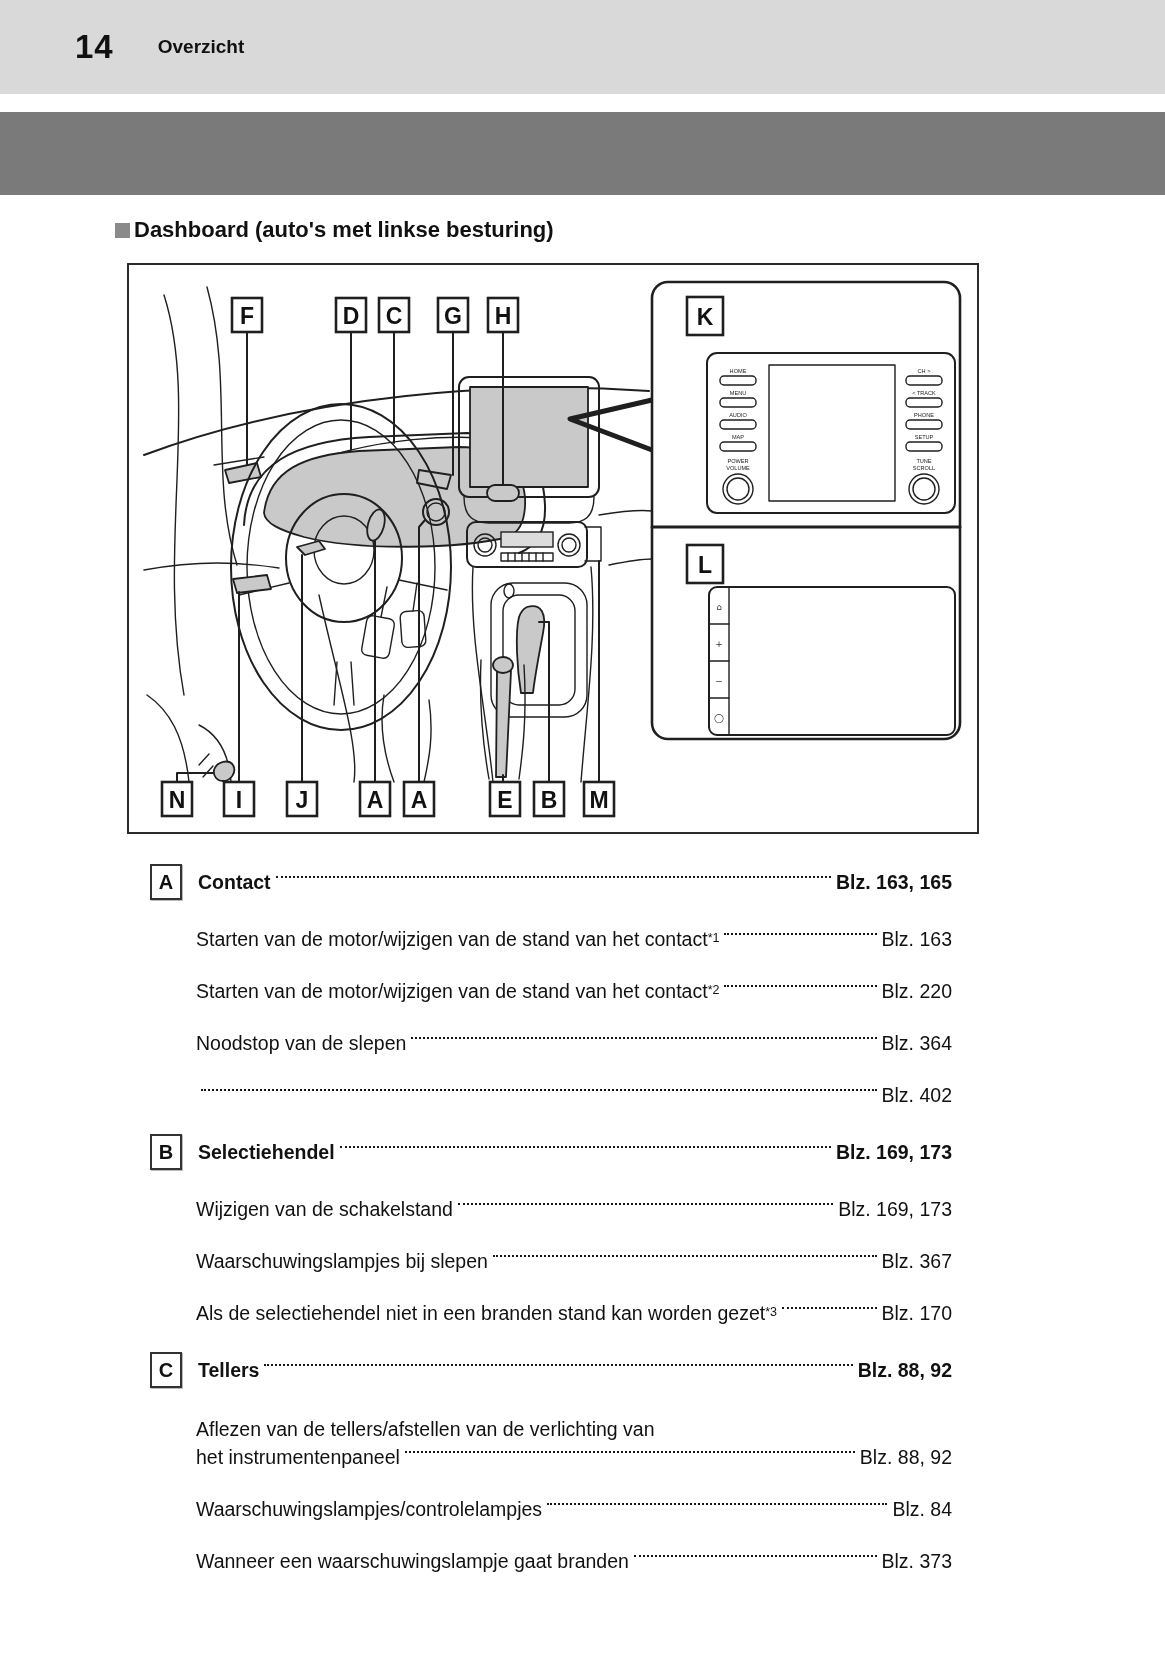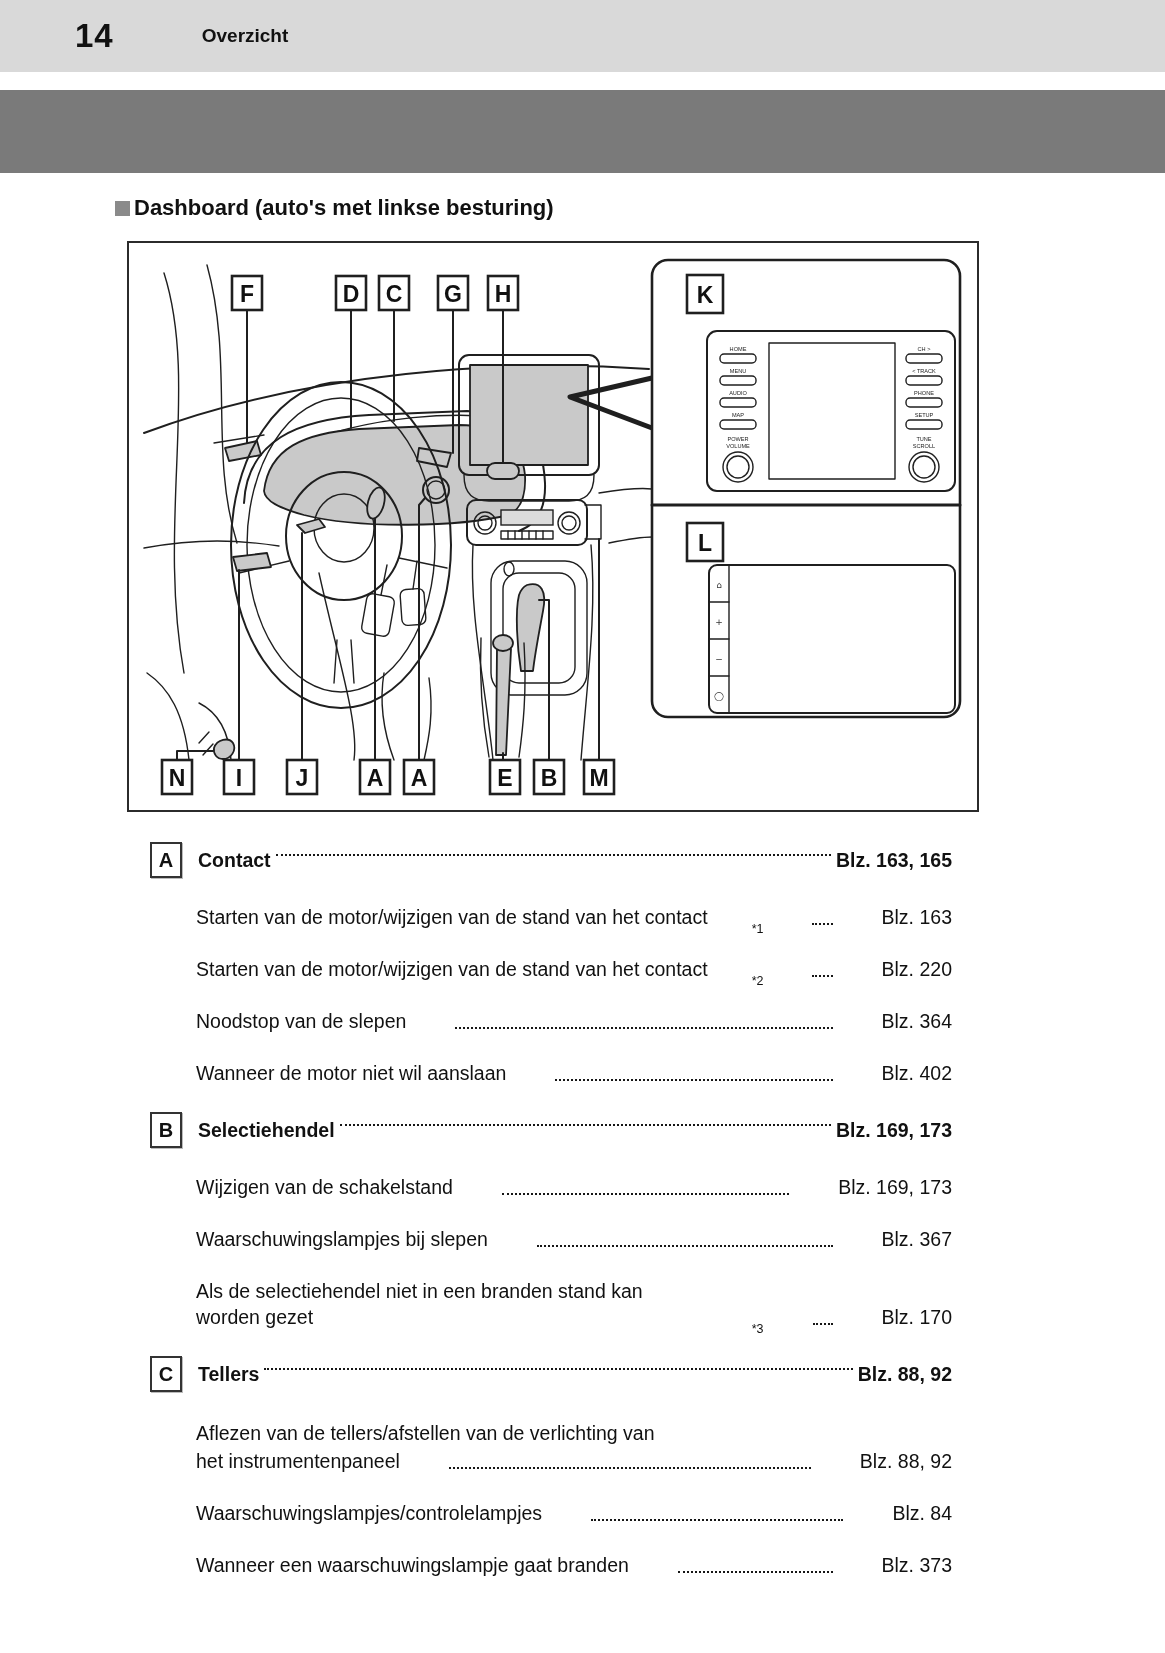"14" .page-header { height: 72px -> 94px }
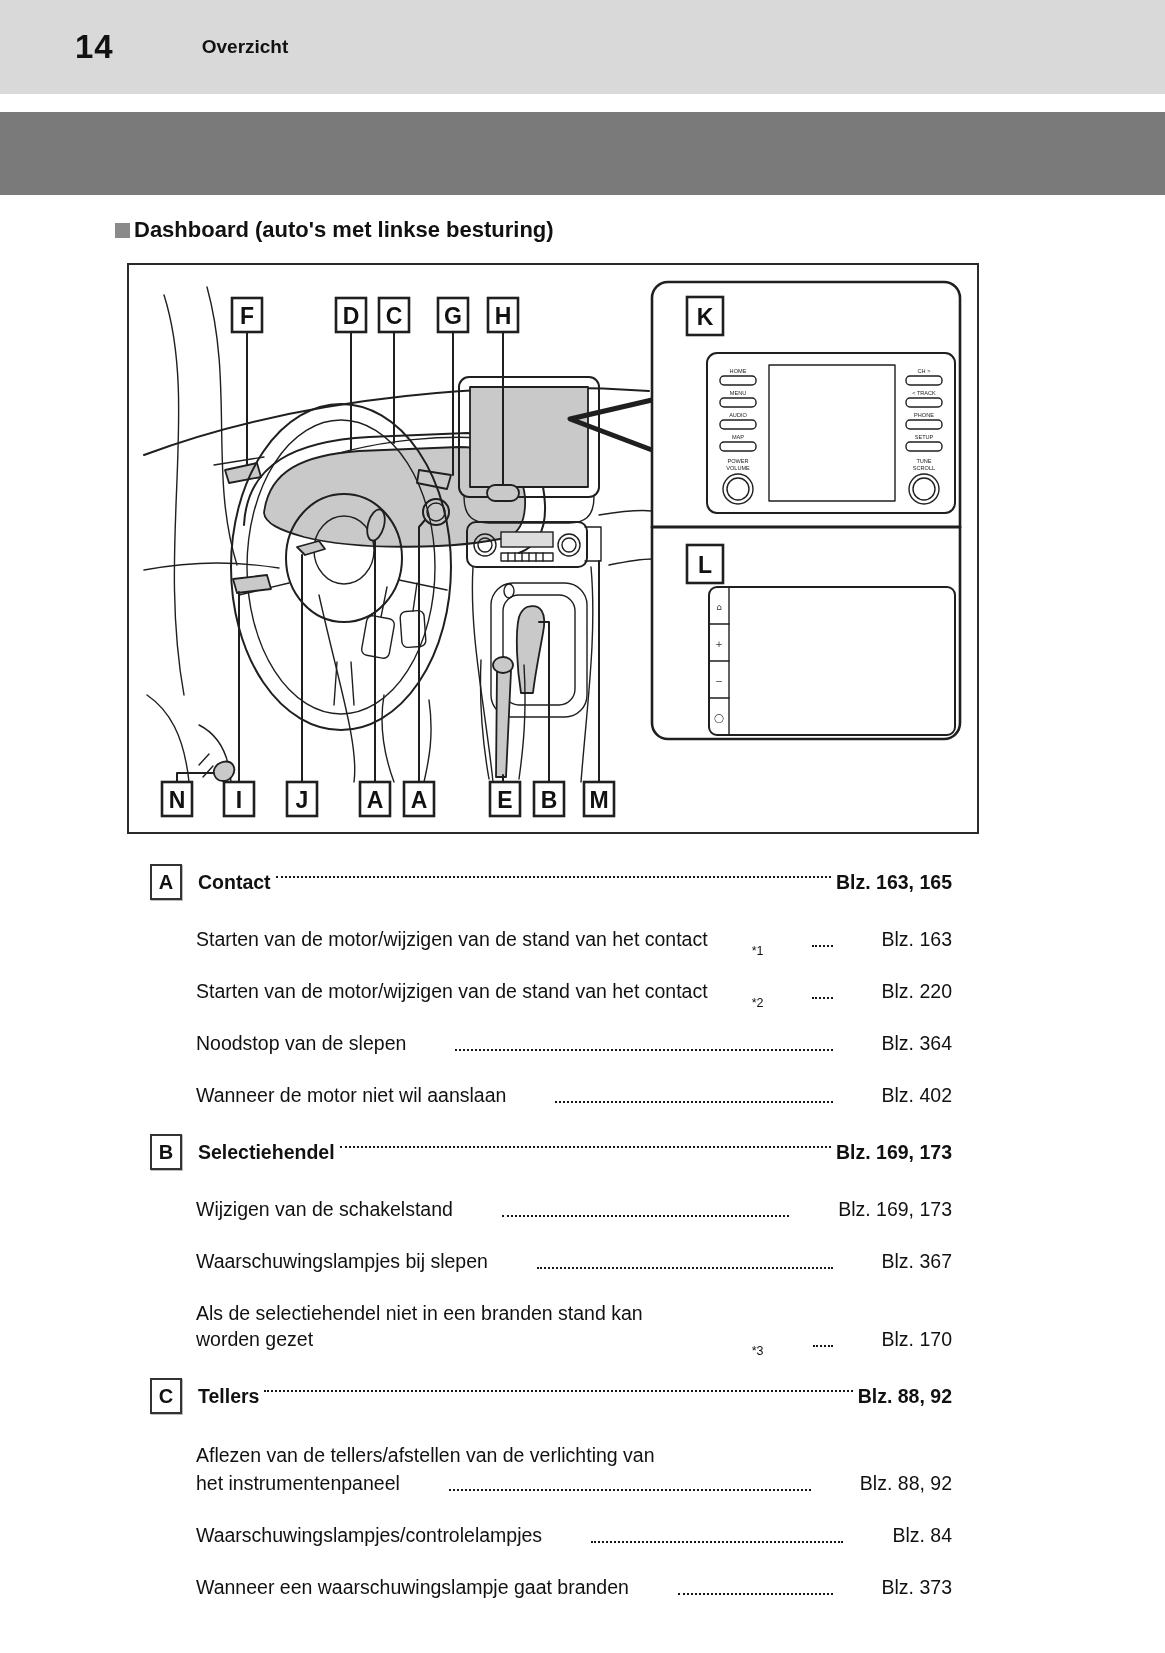"Overzicht" .page-sec { margin-left: 88px -> 44px }
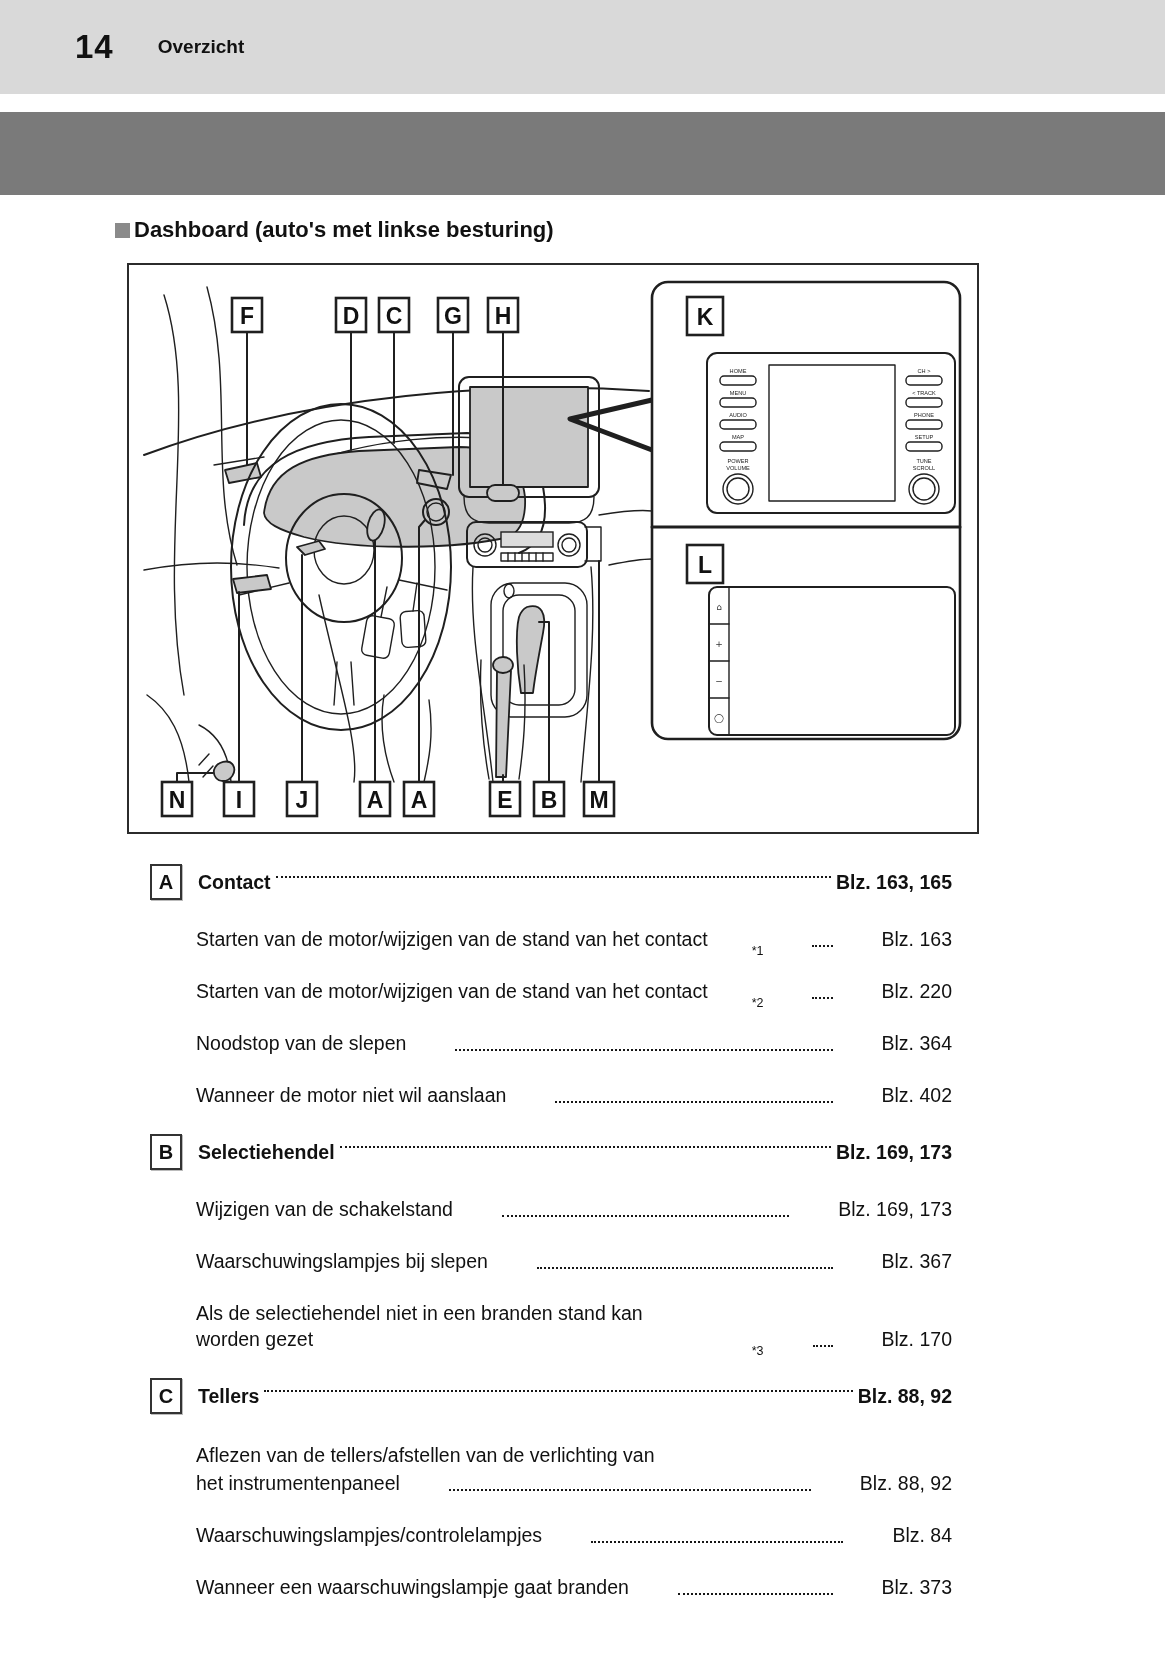"Starten van de motor/wijzigen van" .entry { align-items: flex-end -> center; gap: 44px -> none }
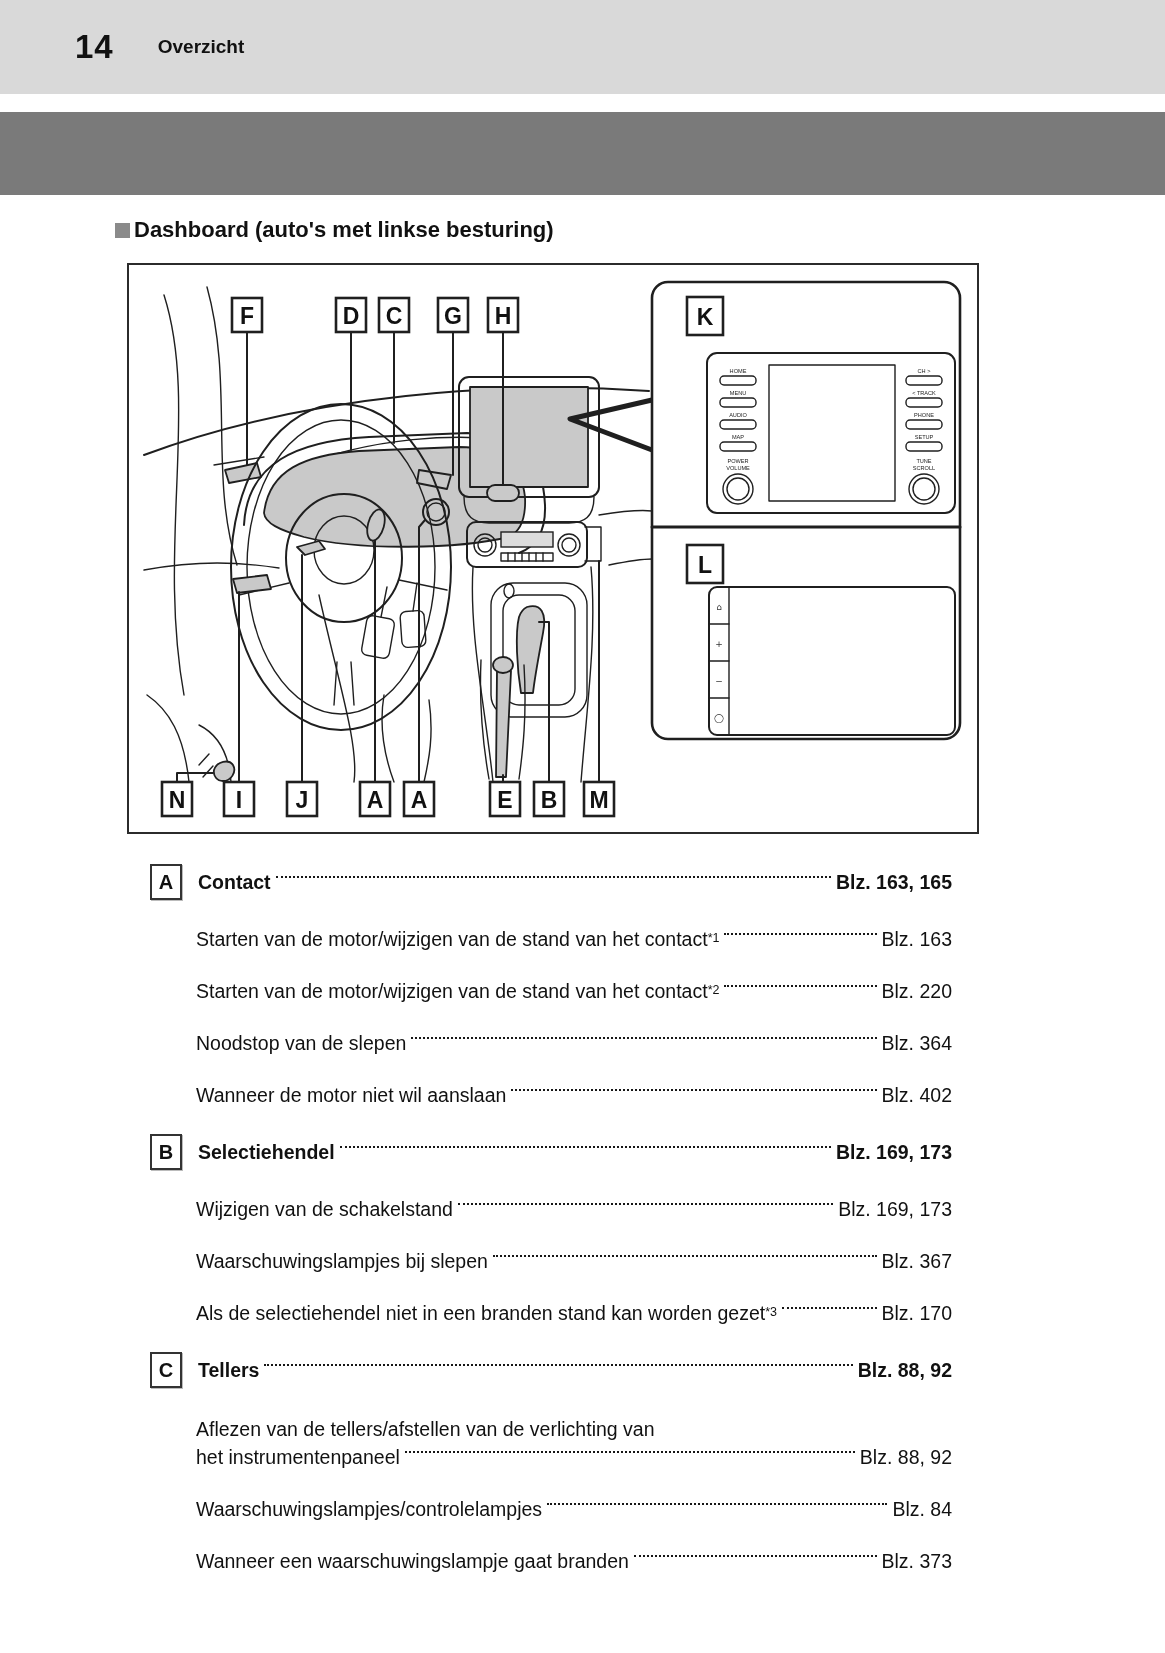"Wanneer de motor niet wil" span.t { html: <span>Wanneer de motor niet wil aanslaan</span> -> none }
